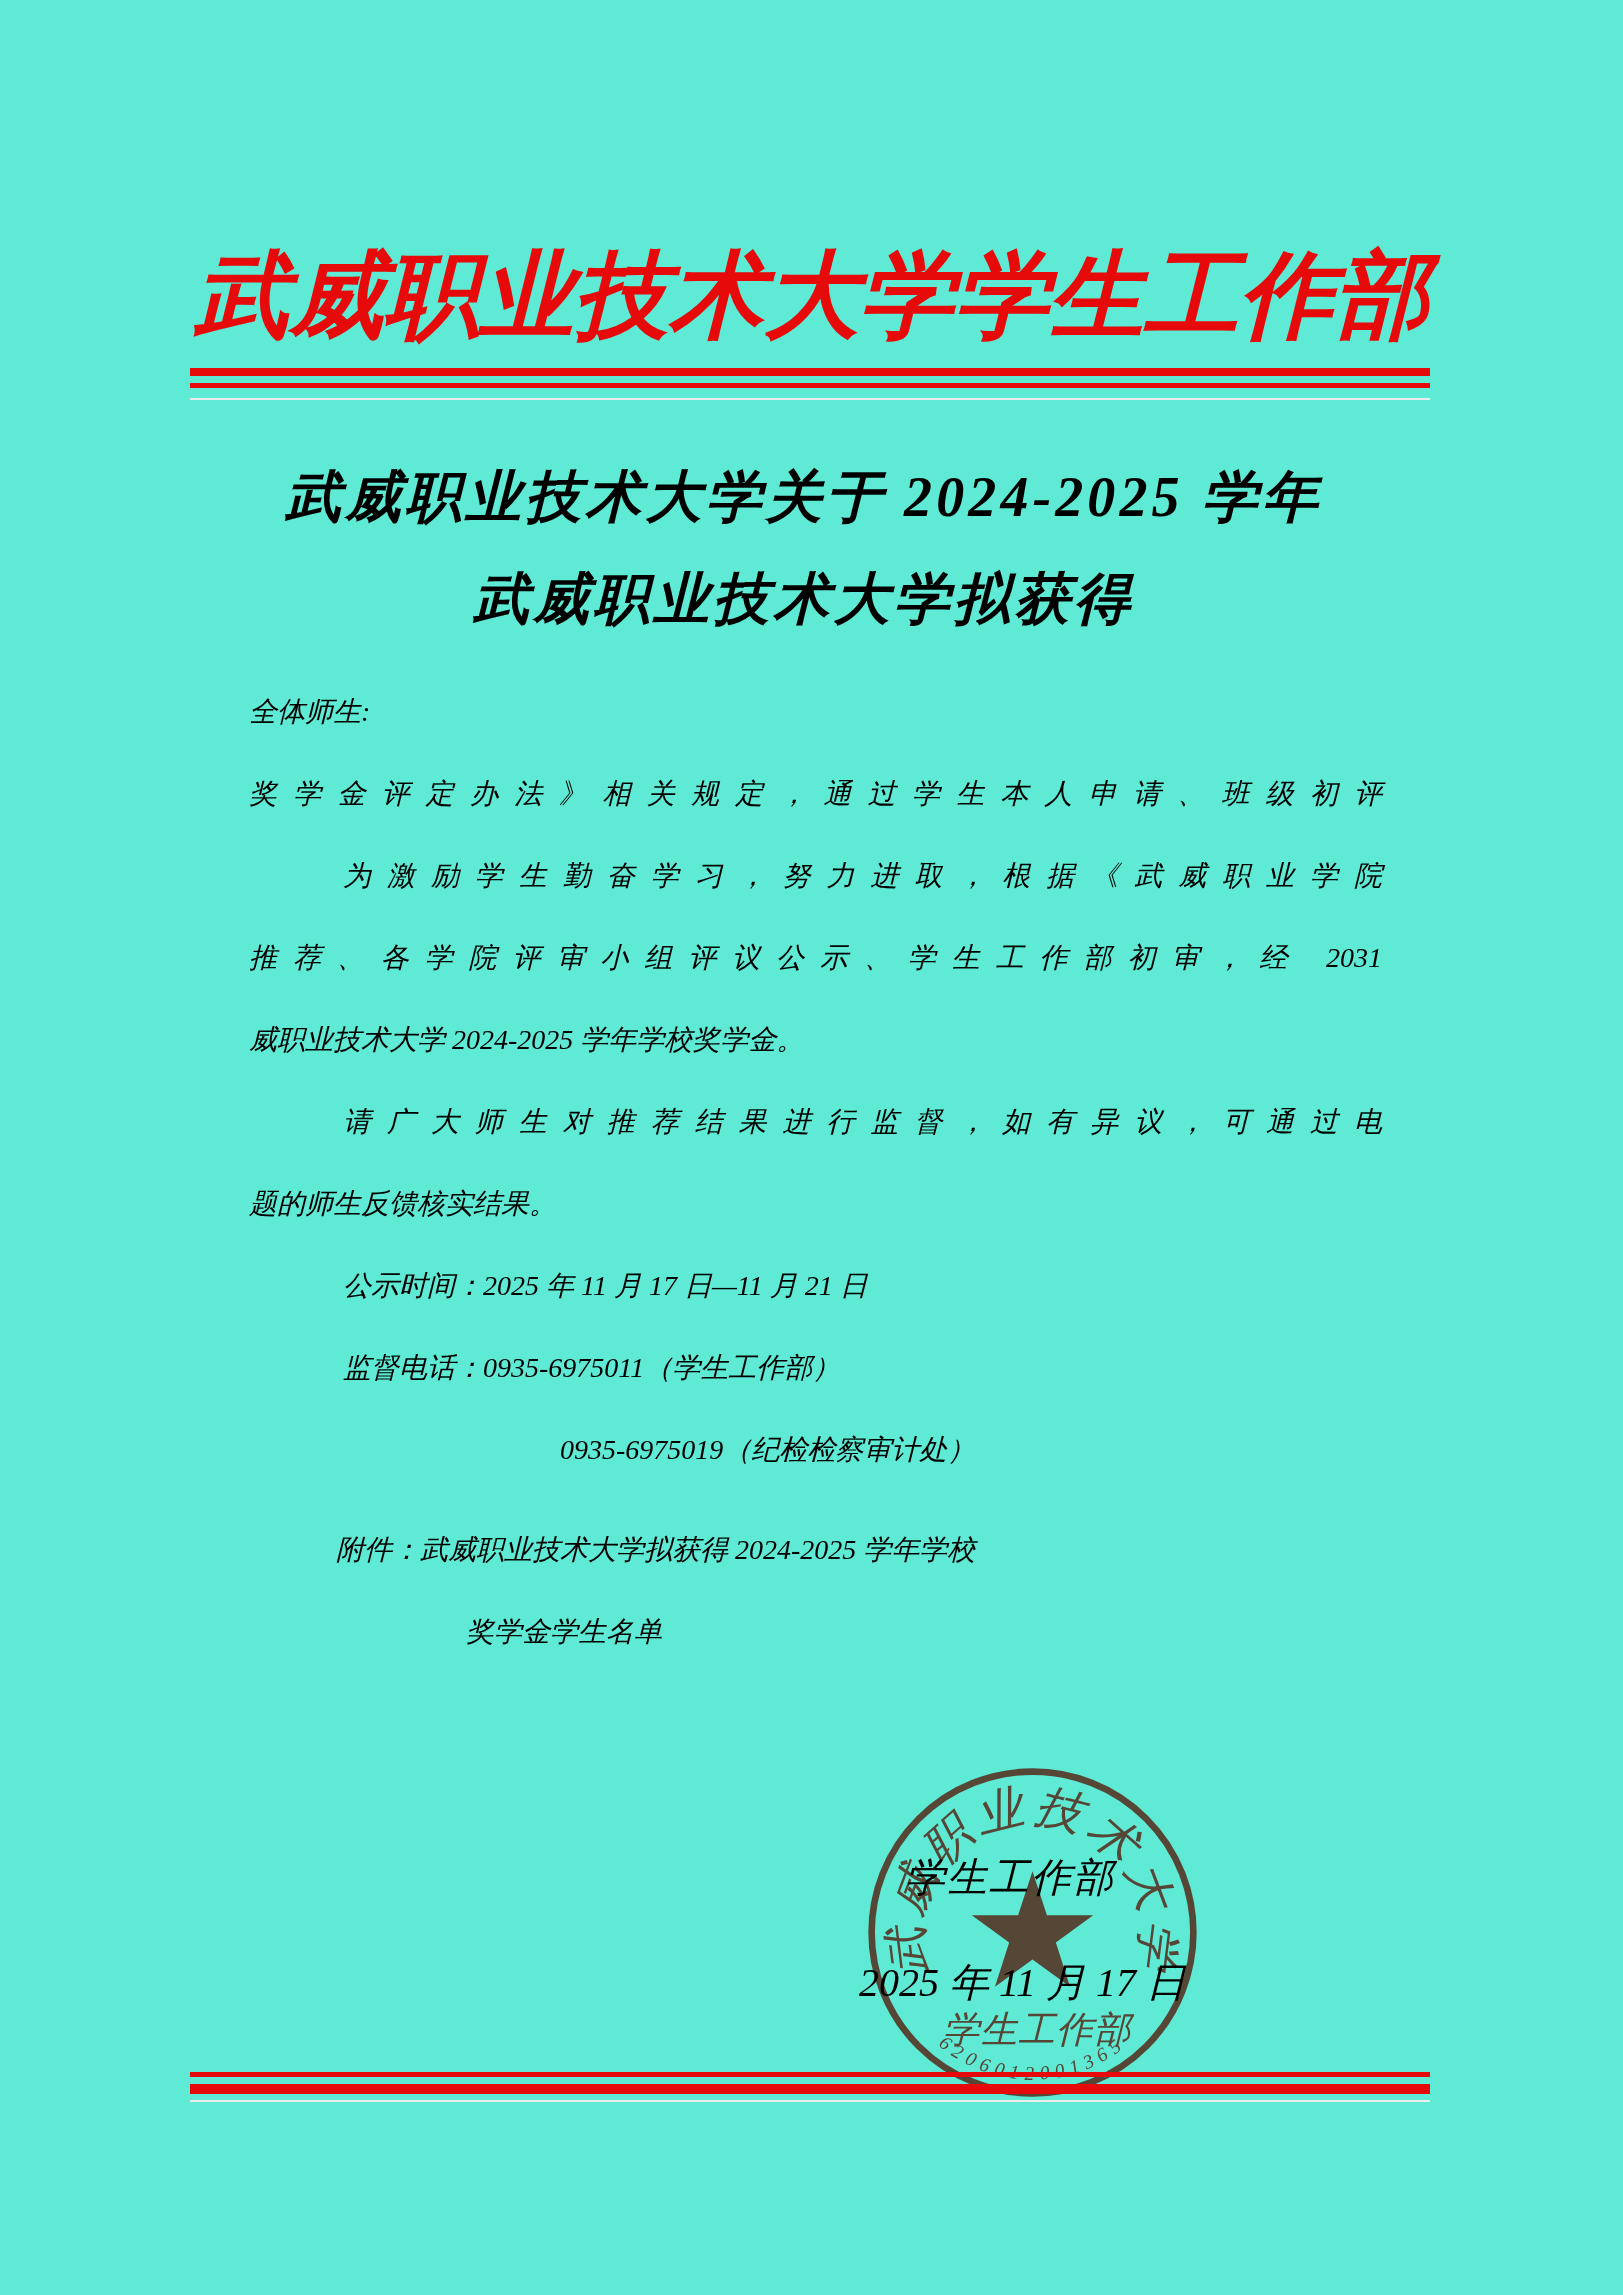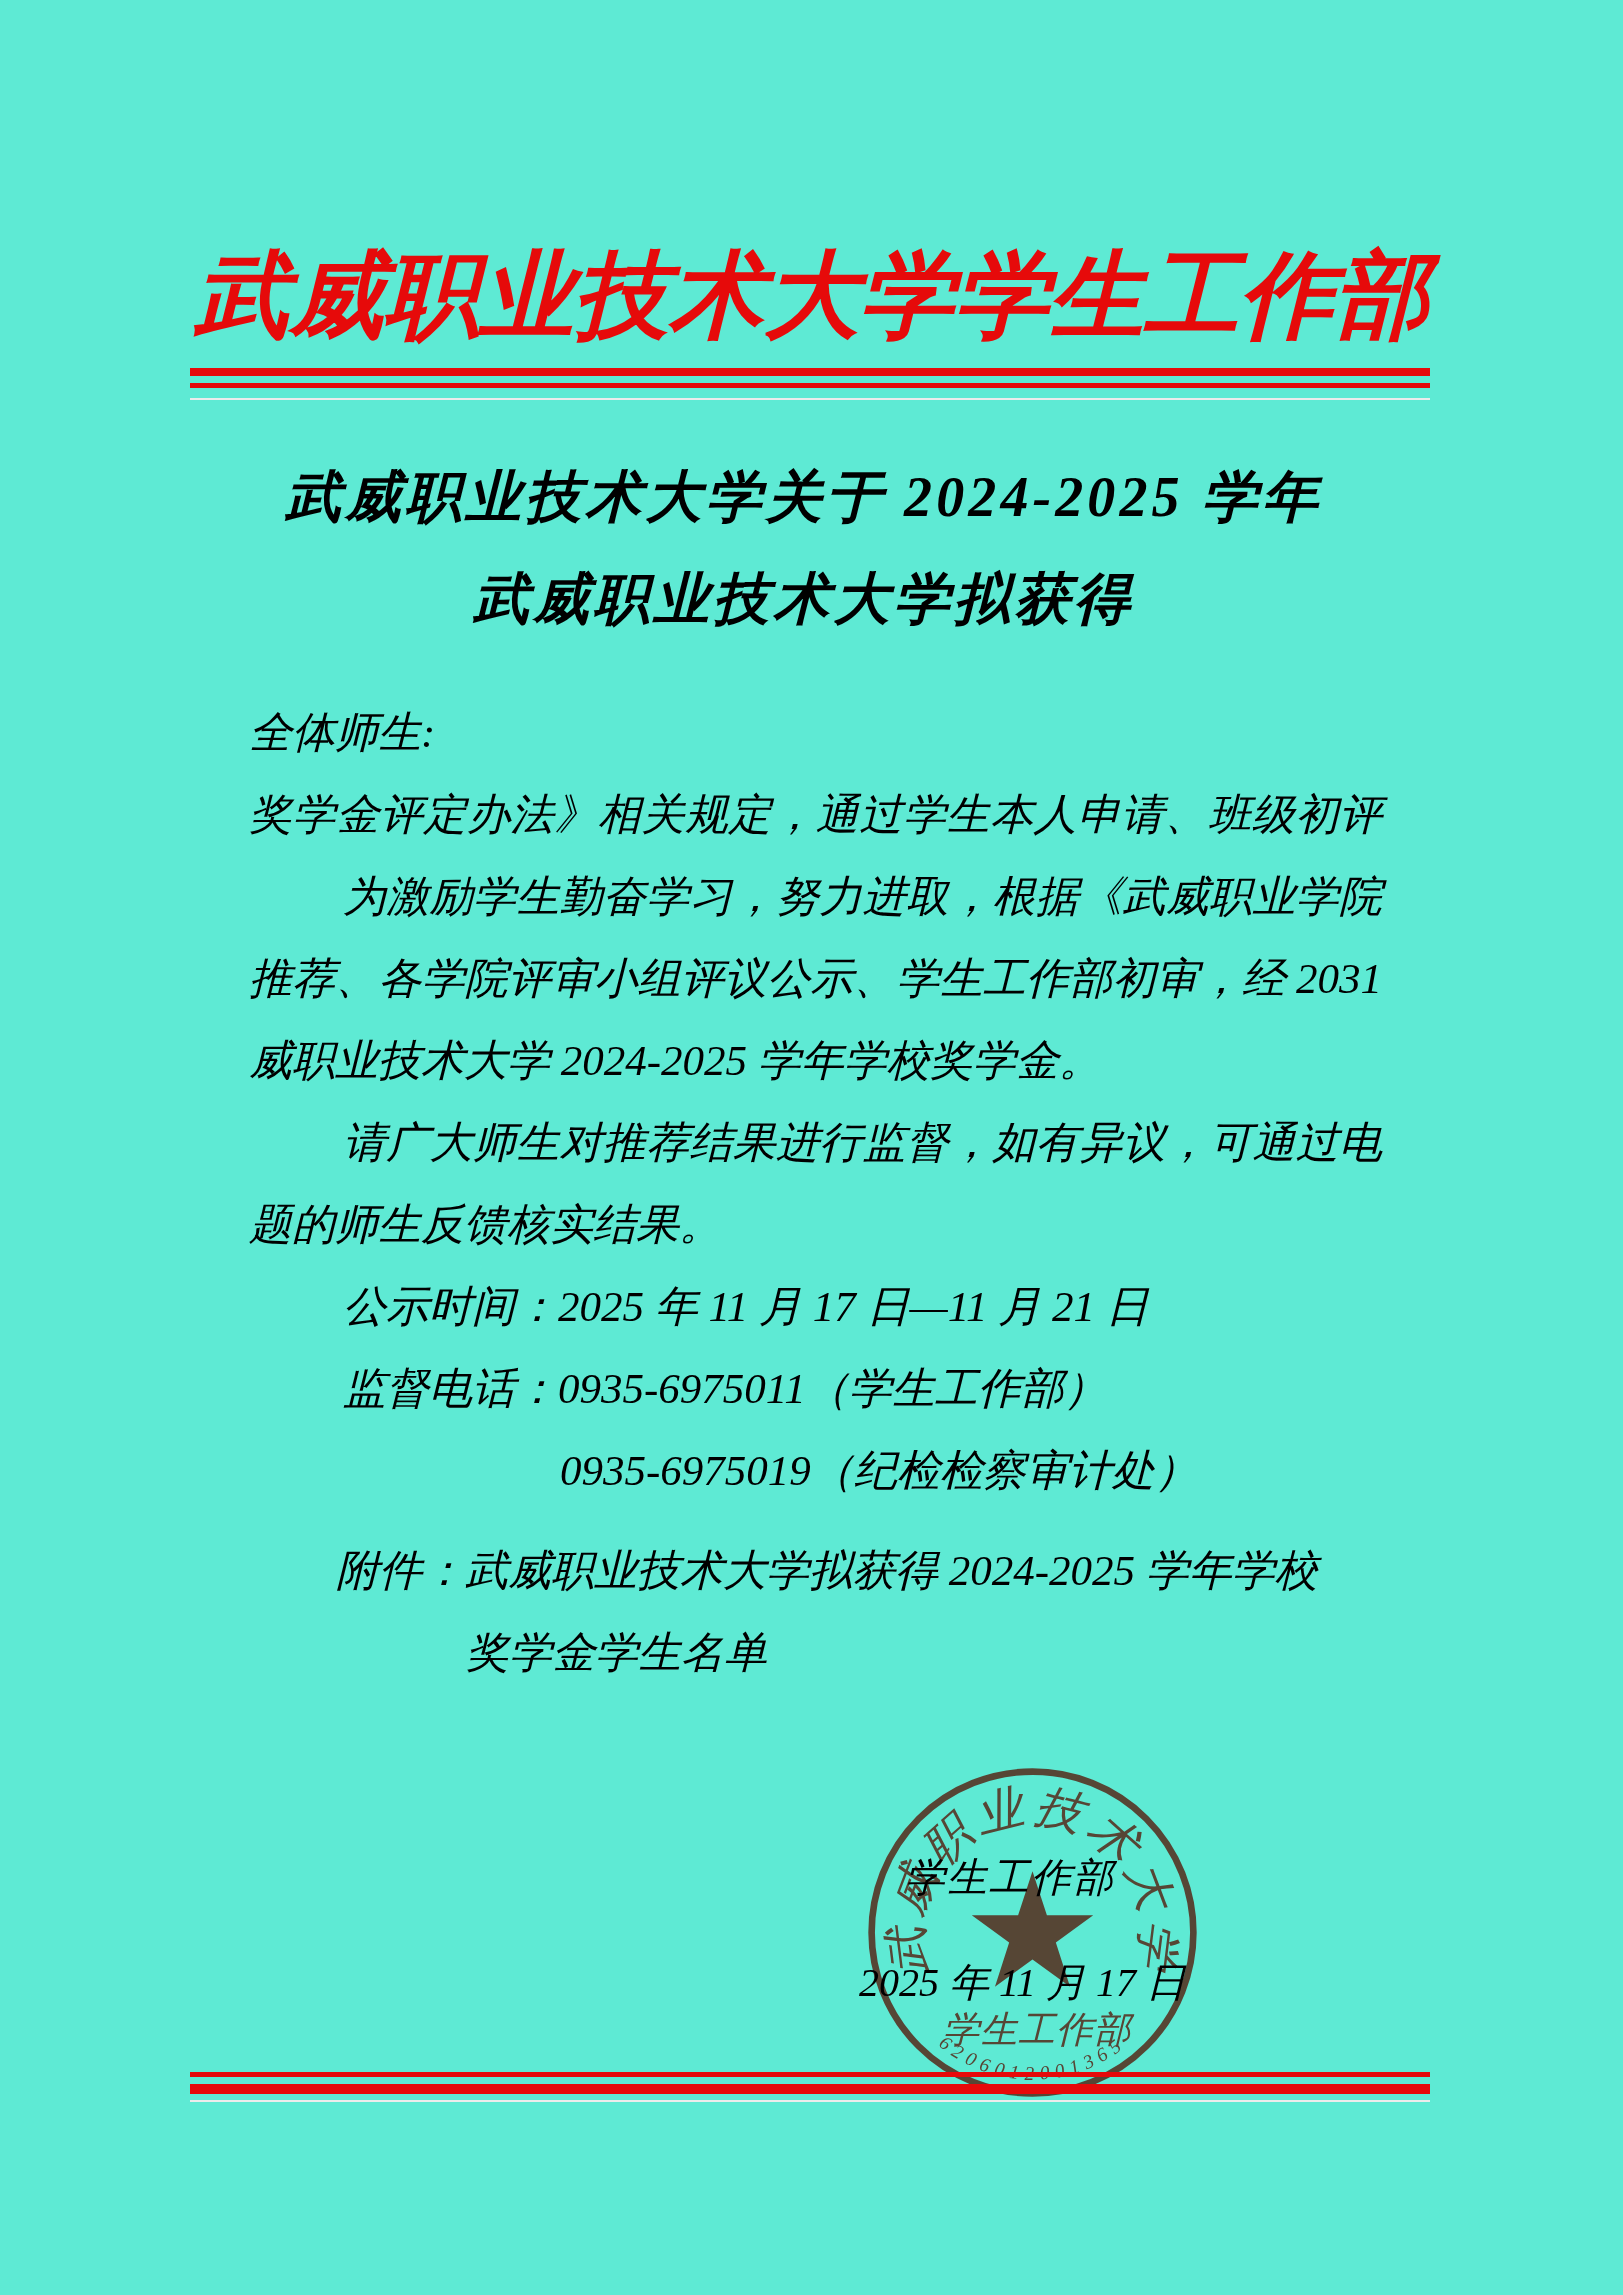"全体师生:" .body-block { font-size: 43px -> 28px; top: 692px -> 671px }
